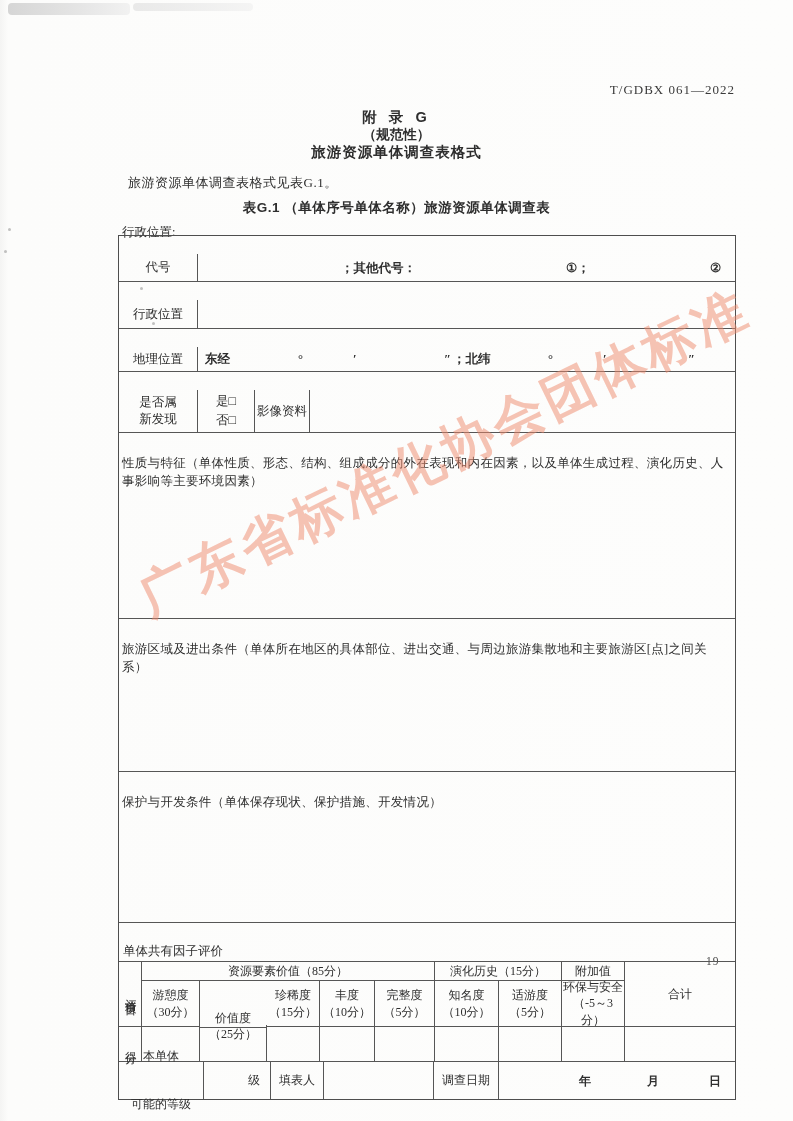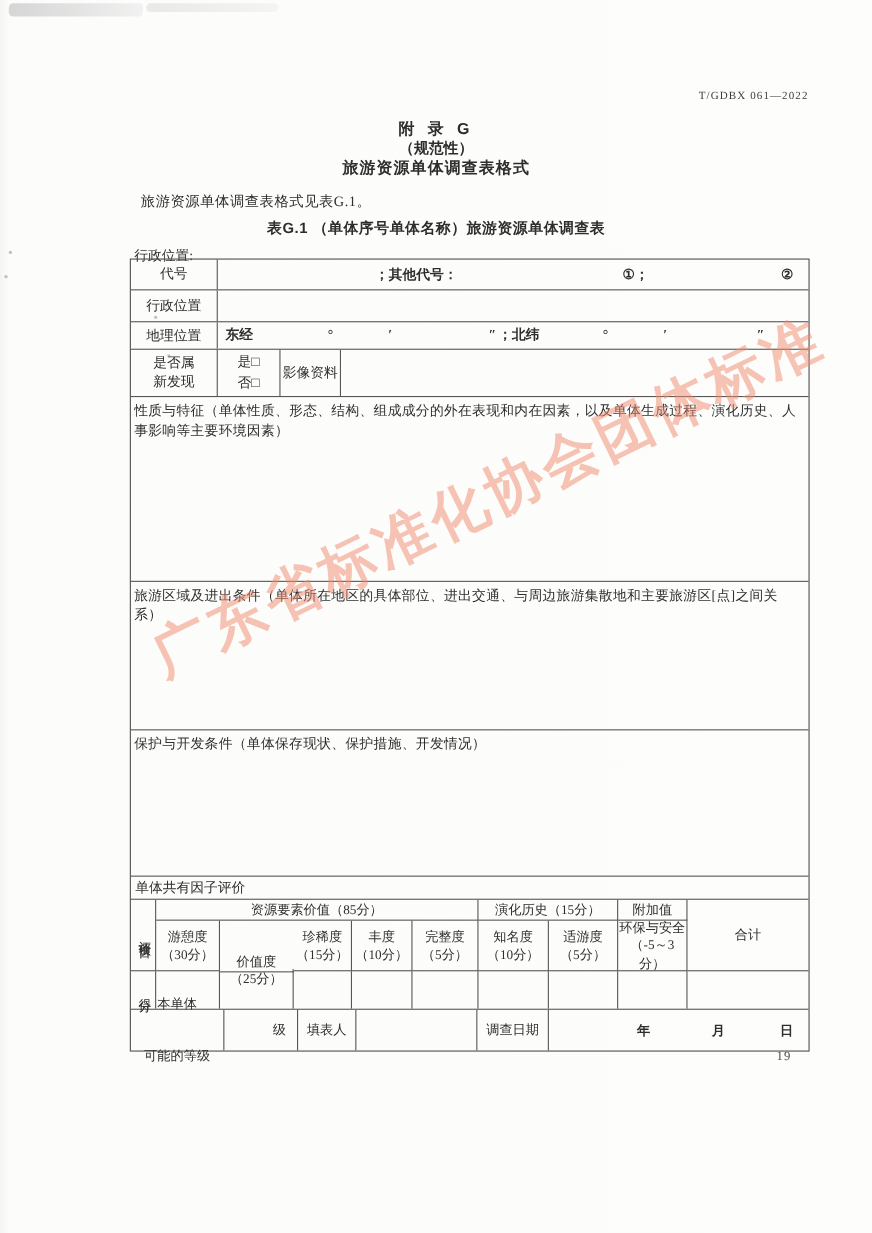"T/GDBX 061—2022" .doc-code { font-size: 10px -> 13px }
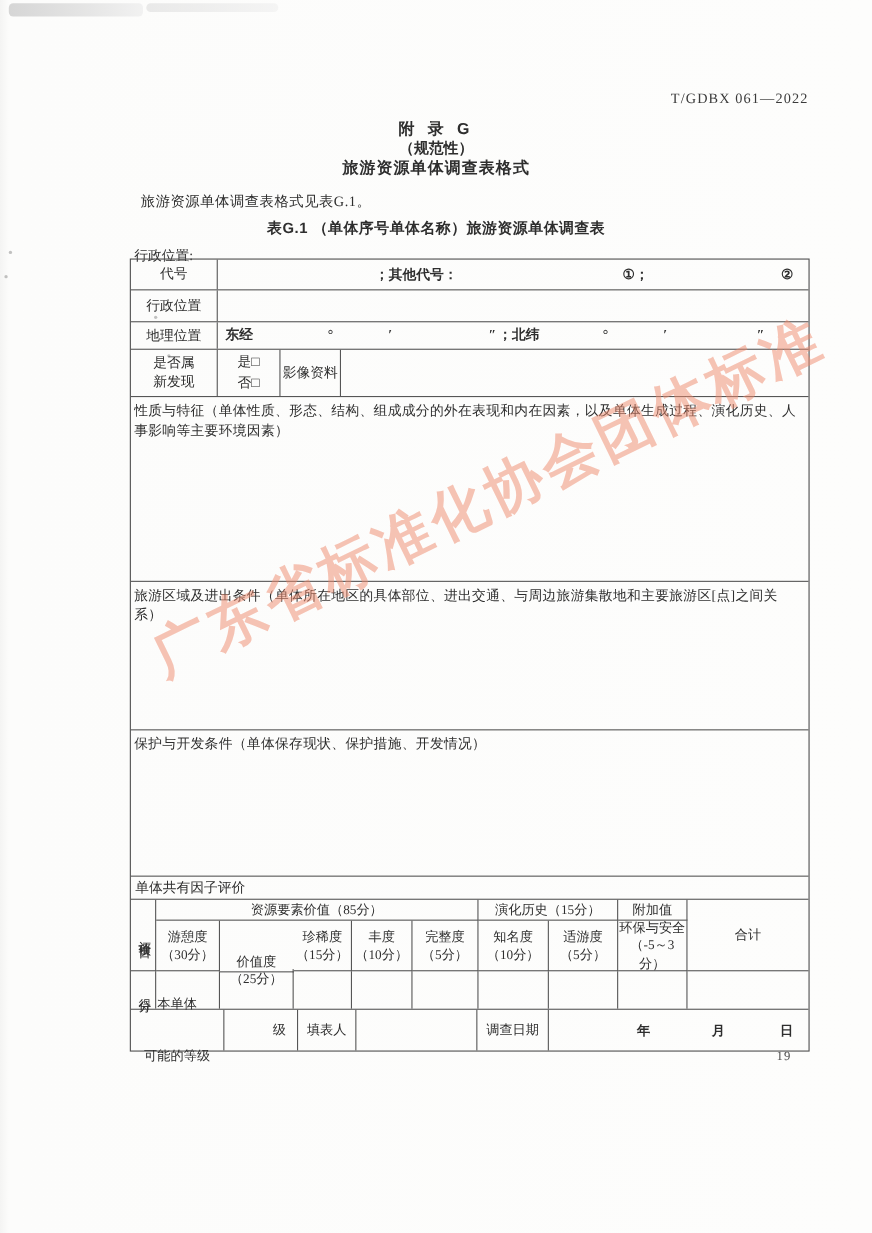"代号" .trow { margin-top: none -> 18px }
